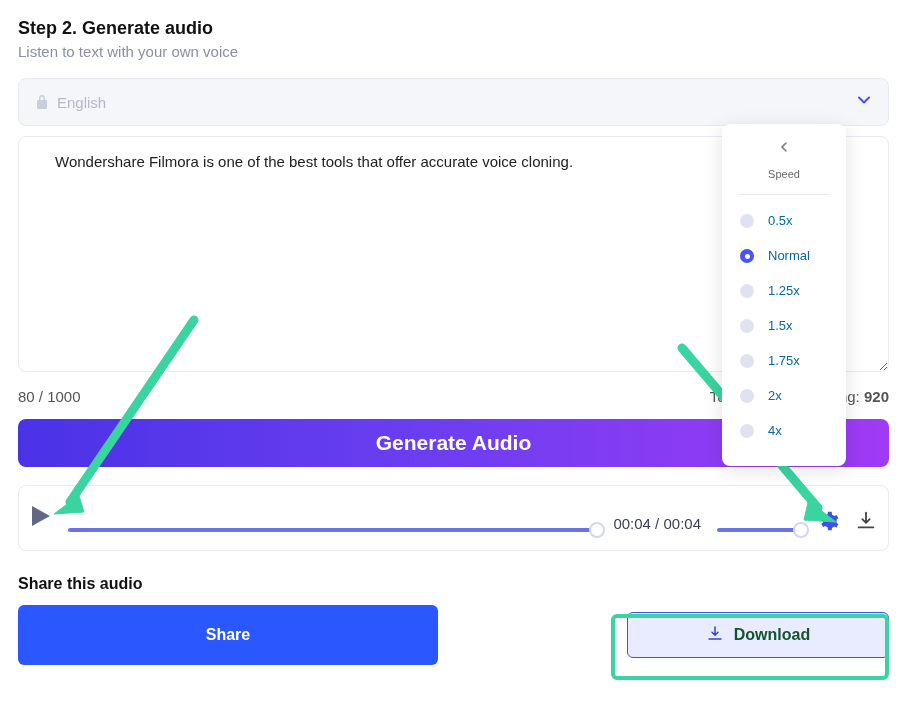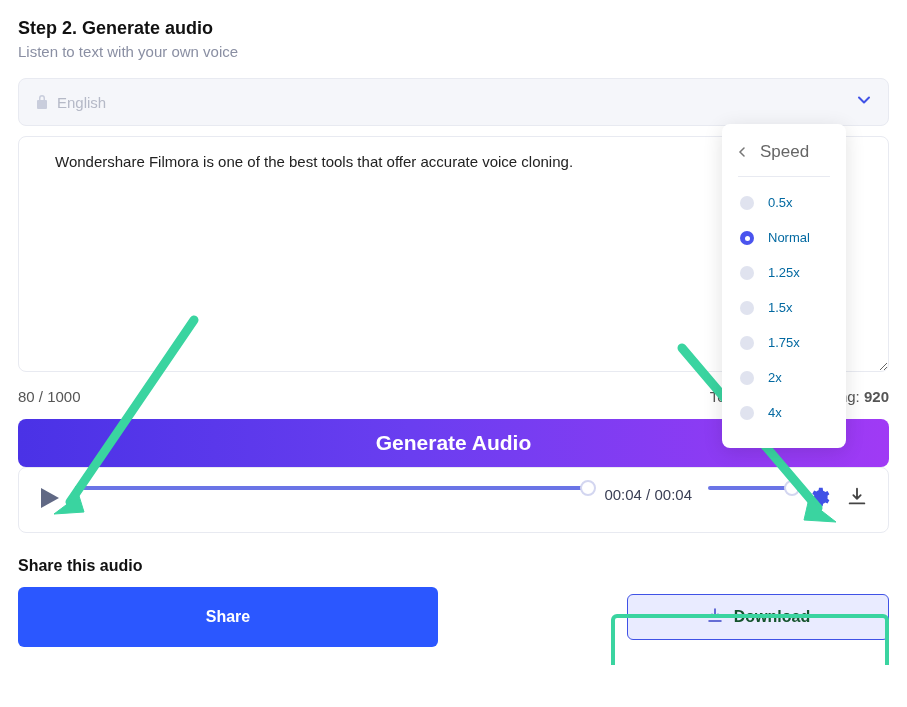"Speed" .speed-head { flex-direction: none -> column; font-size: 17px -> 11px }
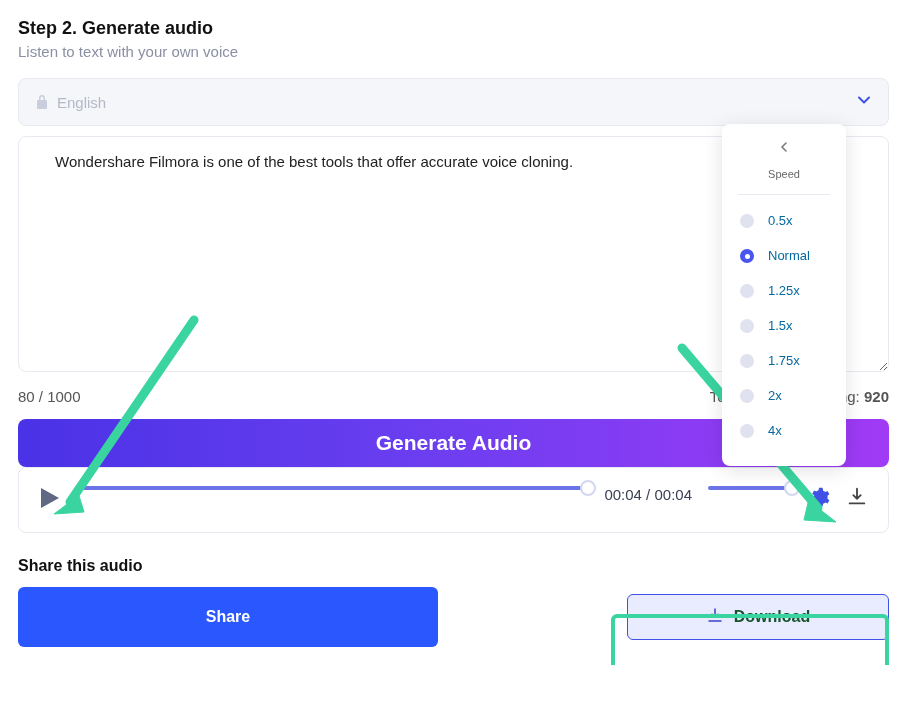"00:04 / 00:04" .player { align-items: flex-start -> flex-end; margin-top: none -> 18px; padding: 18px 20px -> 18px 11px }
